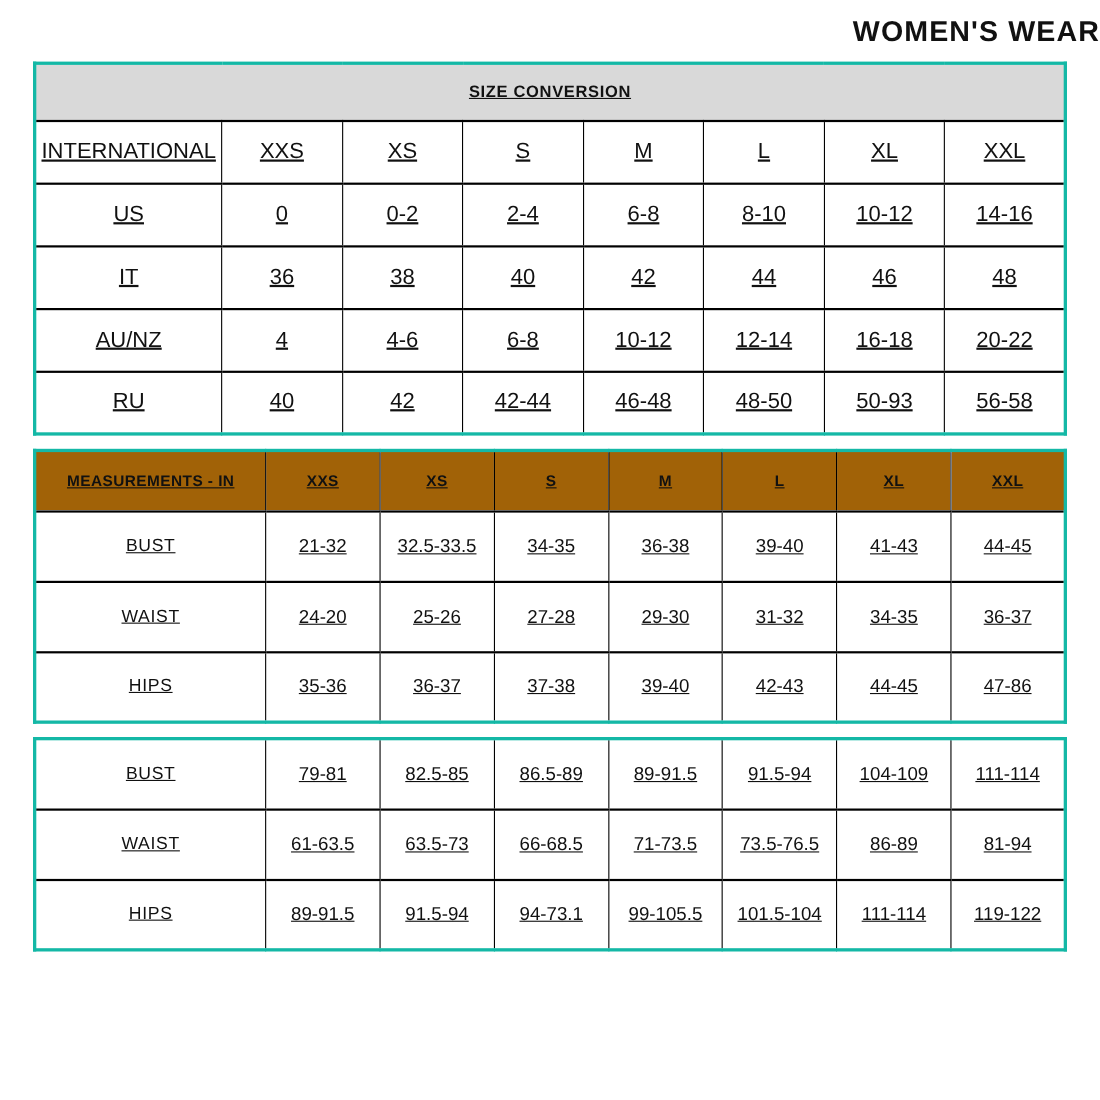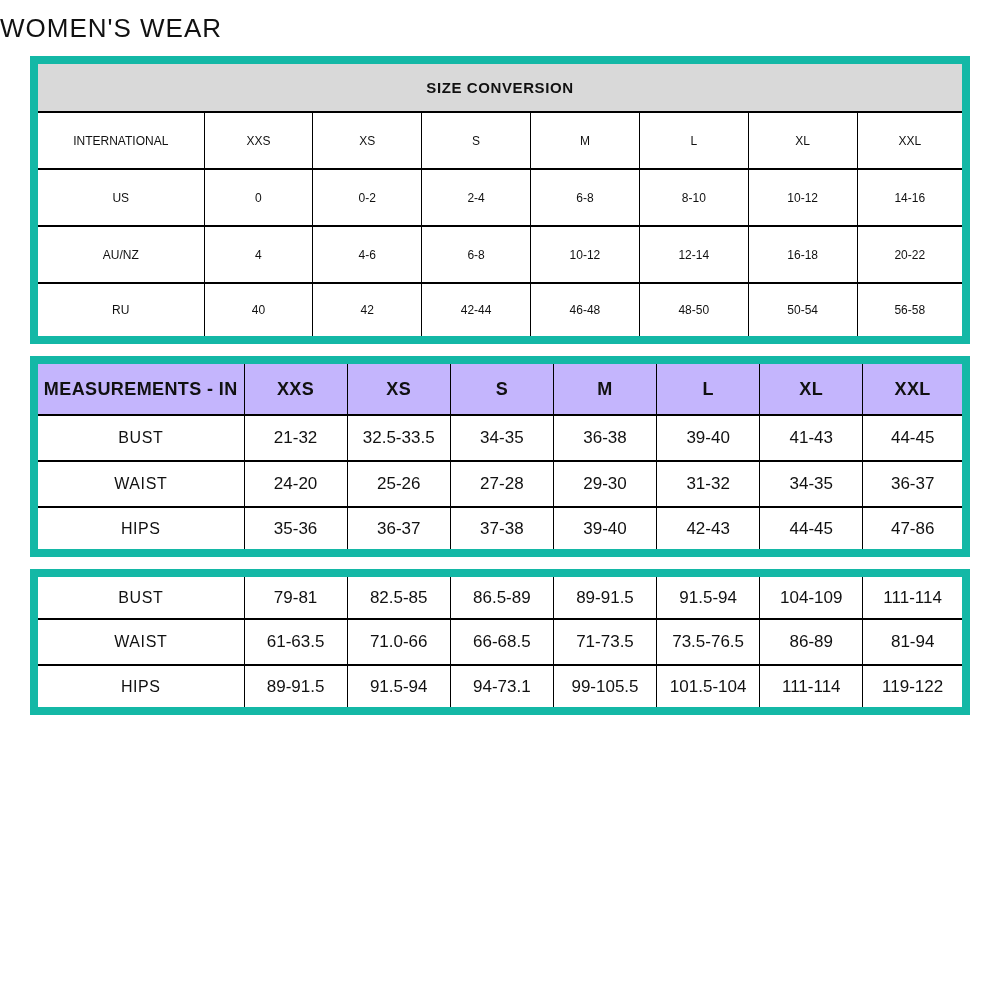"WOMEN'S WEAR" .page-title { font-weight: normal -> bold; text-align: left -> right }
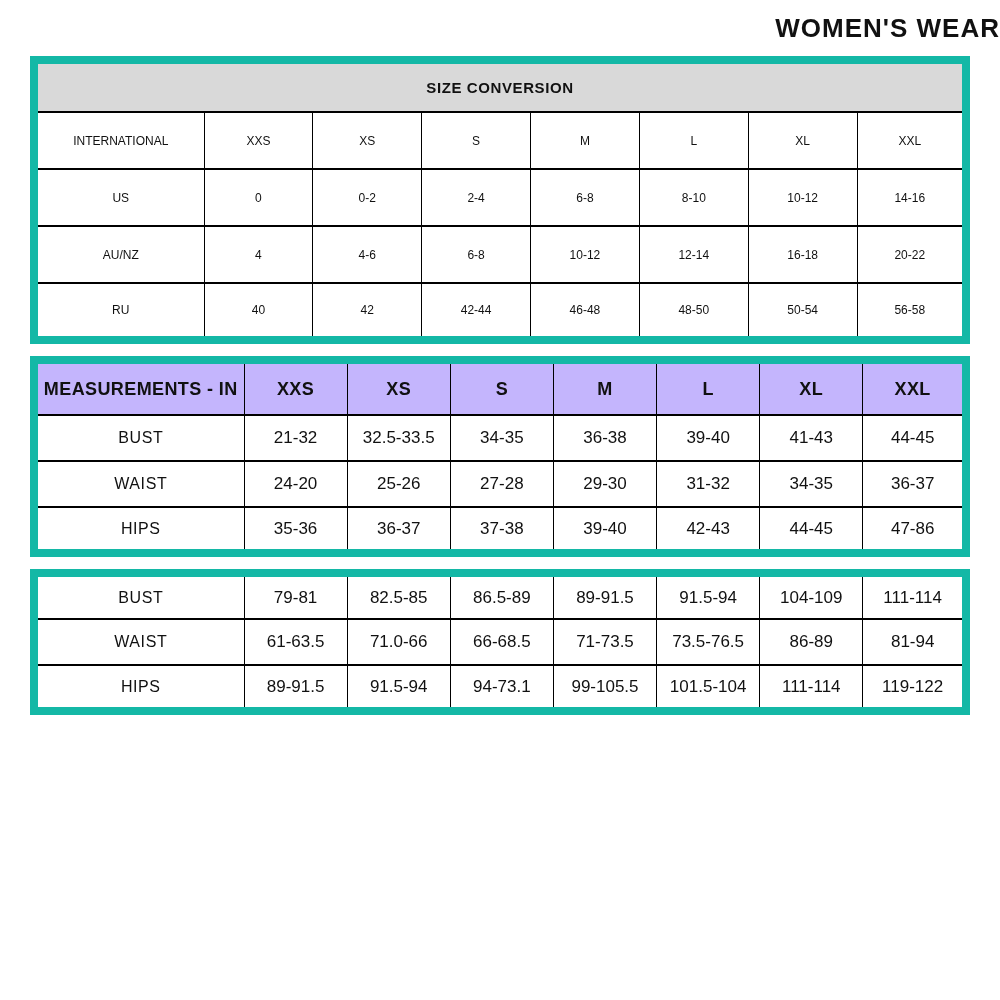"SIZE CONVERSION" table.tbl { border: 8px solid #14b8a6 -> 3px solid #14b8a6; text-decoration: none -> underline }
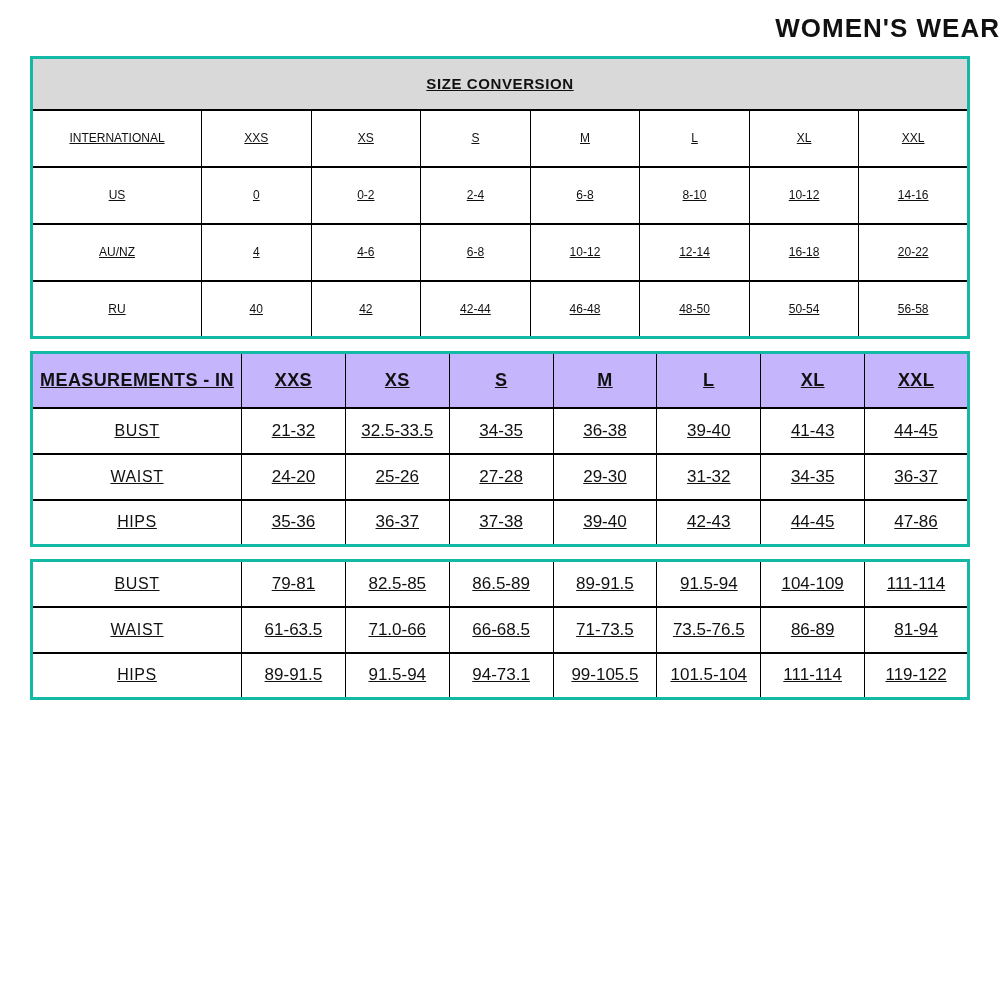"INTERNATIONAL" .t1 td { font-size: 12px -> 20px }
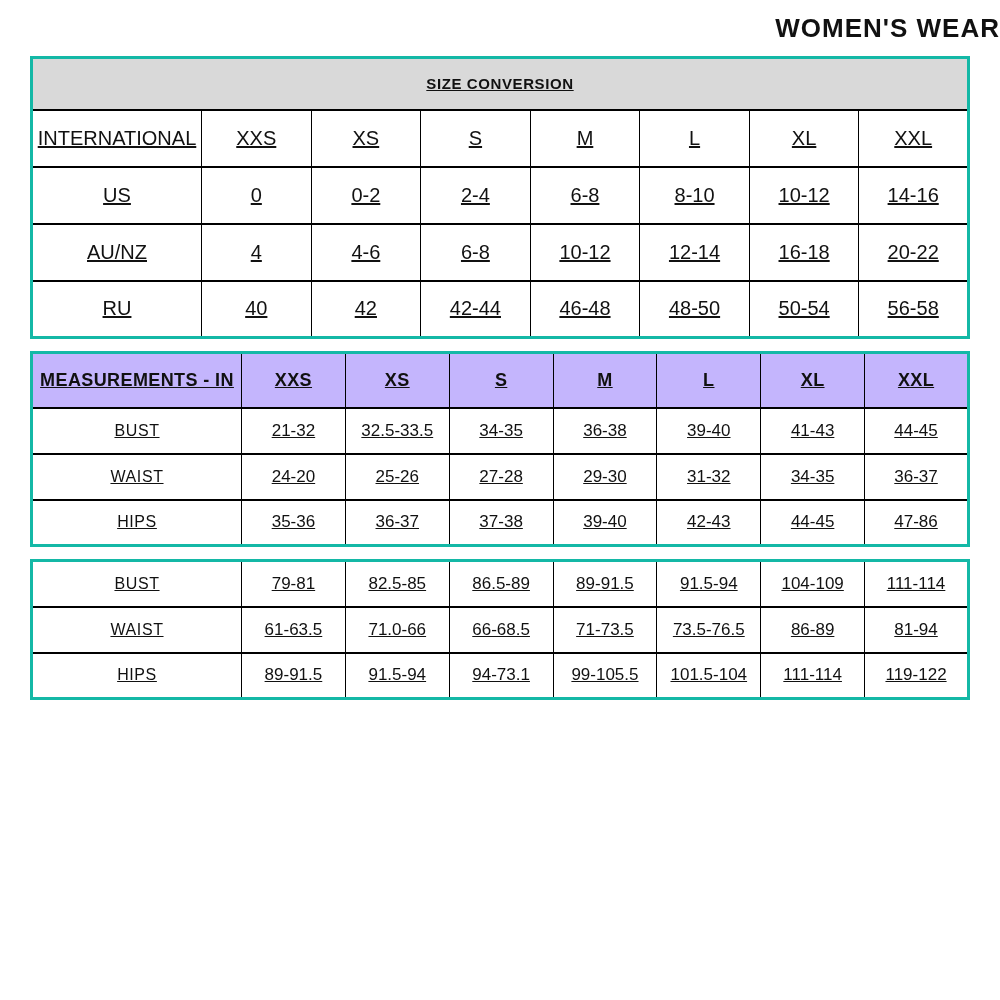"IT" tr { html: none -> <tr> <td>IT</td> <td>36</td> <td>38</td> <td>40</td> <td>42</td> <td>44</td> <td>46</td> <td>48</td> </tr> }
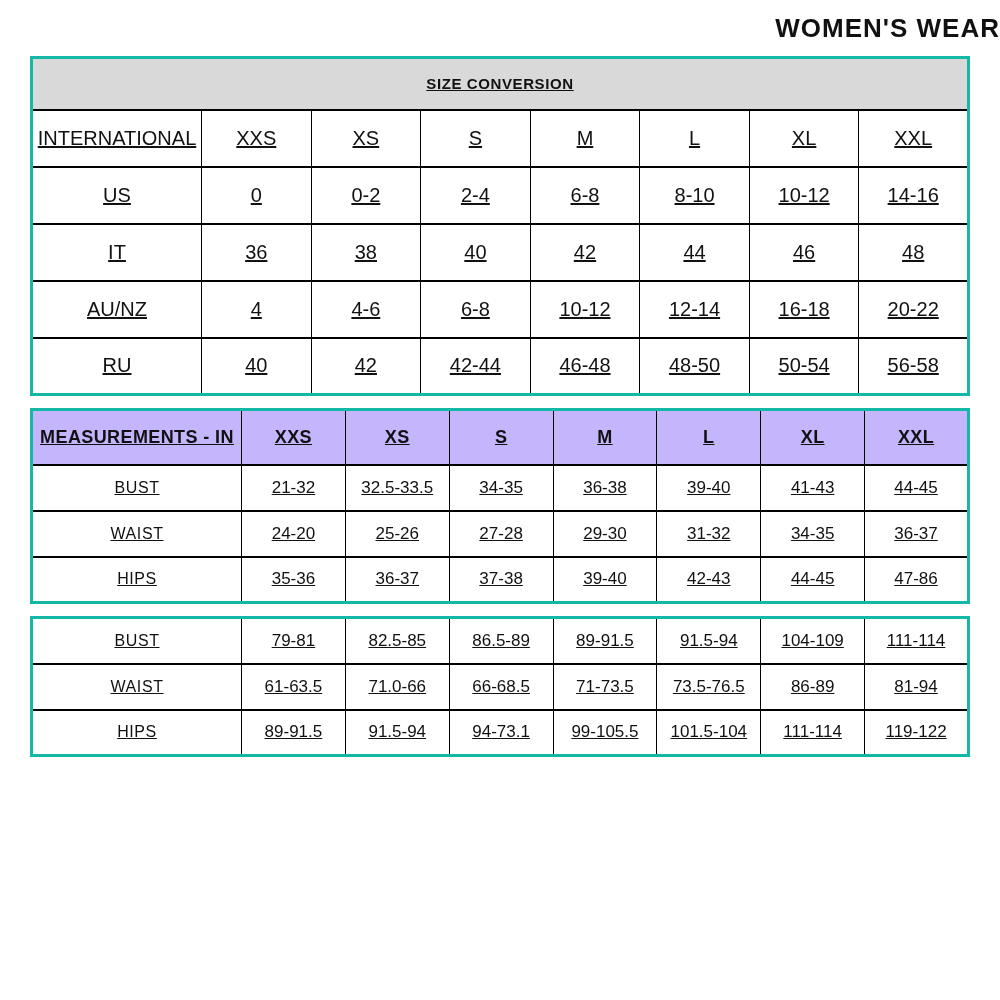"50-54" td { text: 50-54 -> 50-93 }
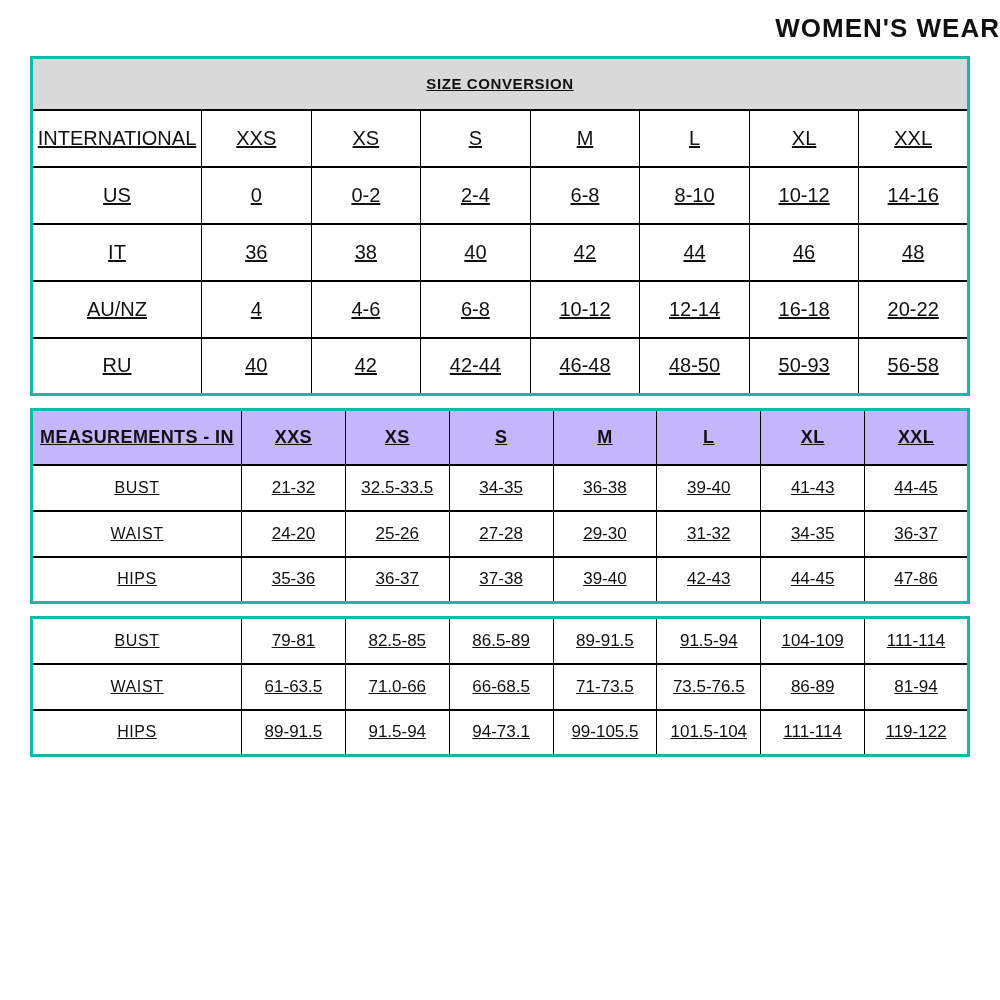"MEASUREMENTS - IN" .tm tr.head-row td { background: #c4b5fd -> #a16207; font-size: 18px -> 14px }
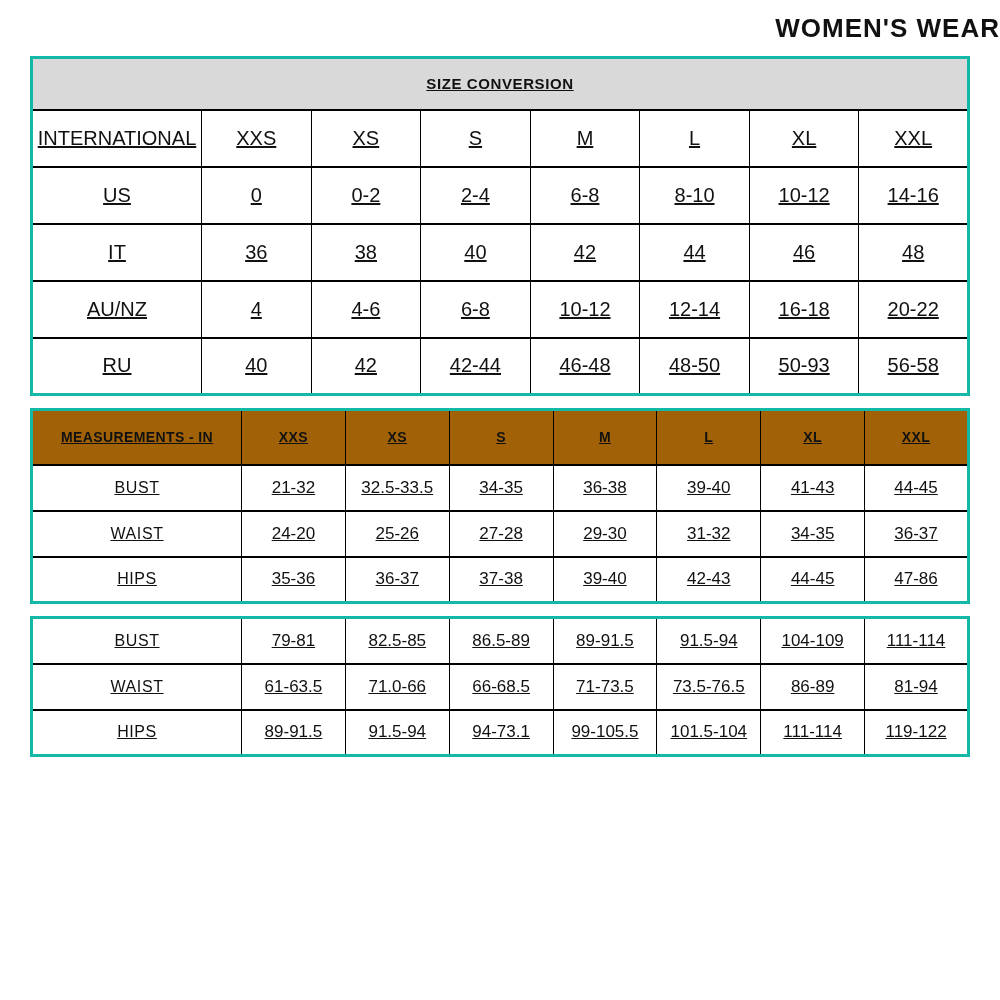"BUST" .tm tr { height: 46px -> 64px }
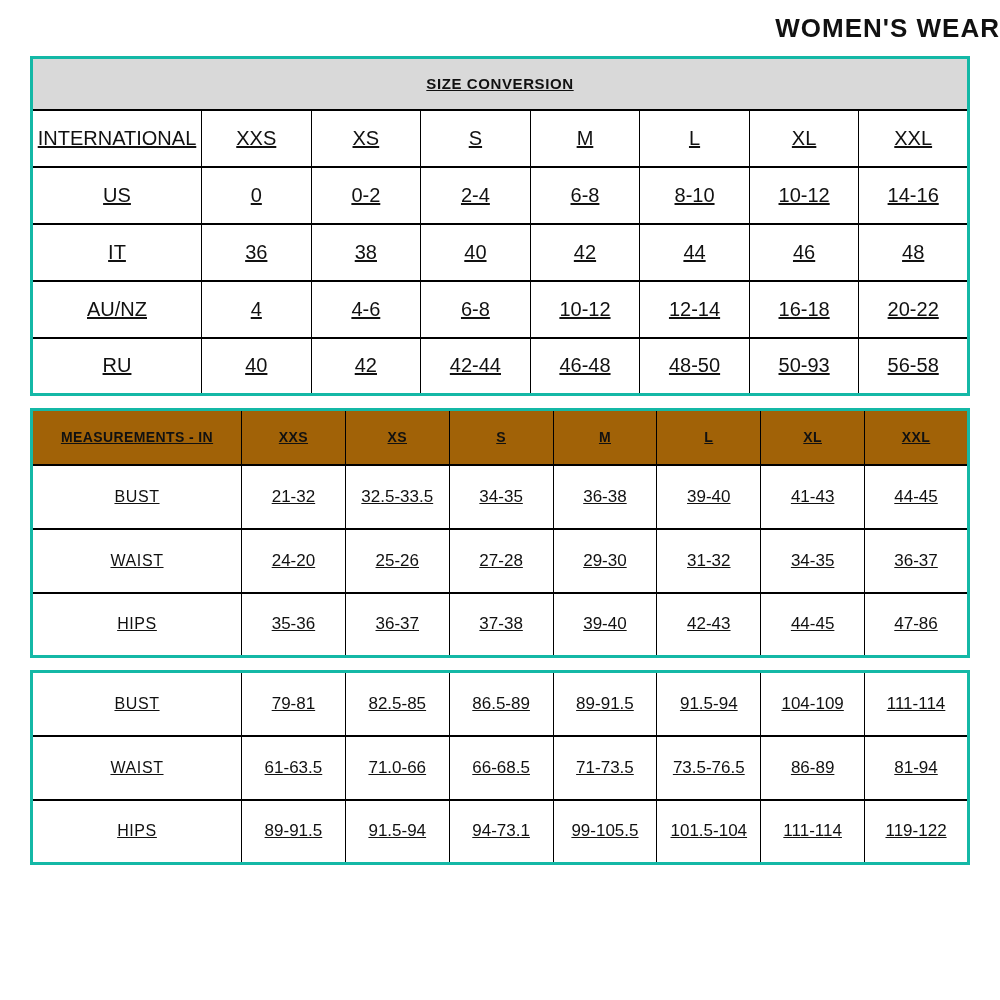"71.0-66" td.val { text: 71.0-66 -> 63.5-73 }
